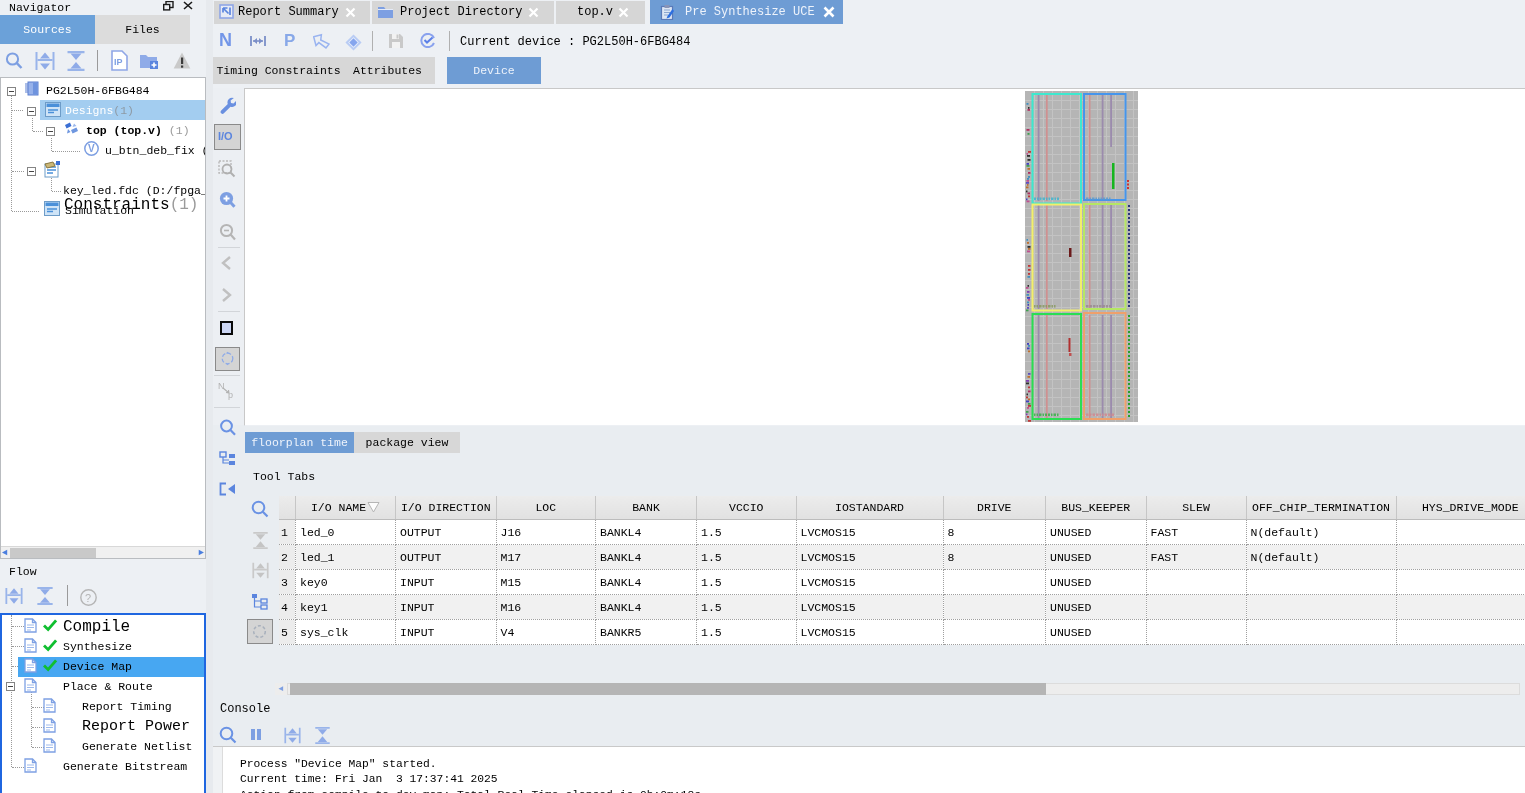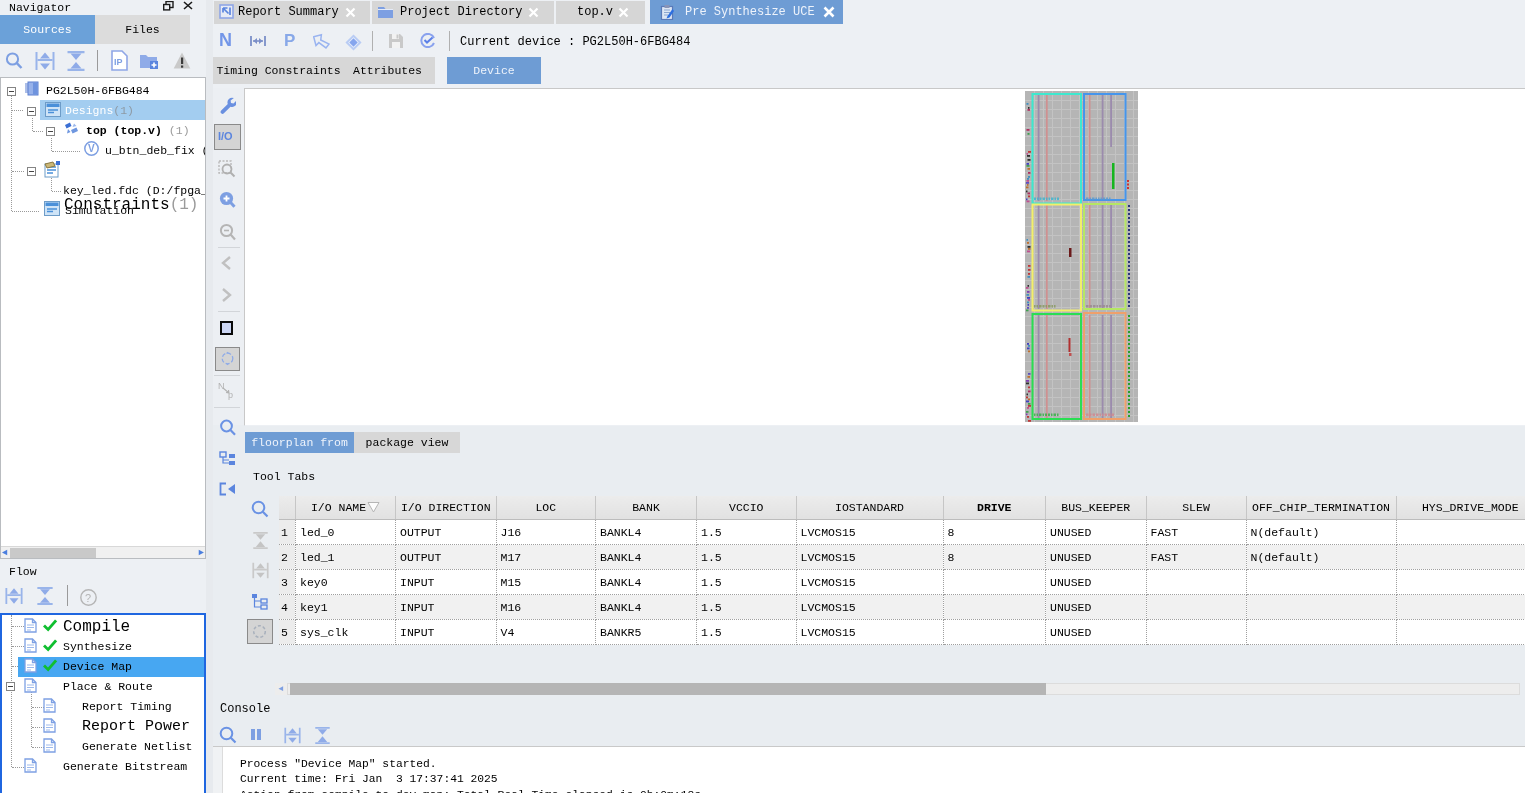"floorplan from" div.abs { text: from -> time }
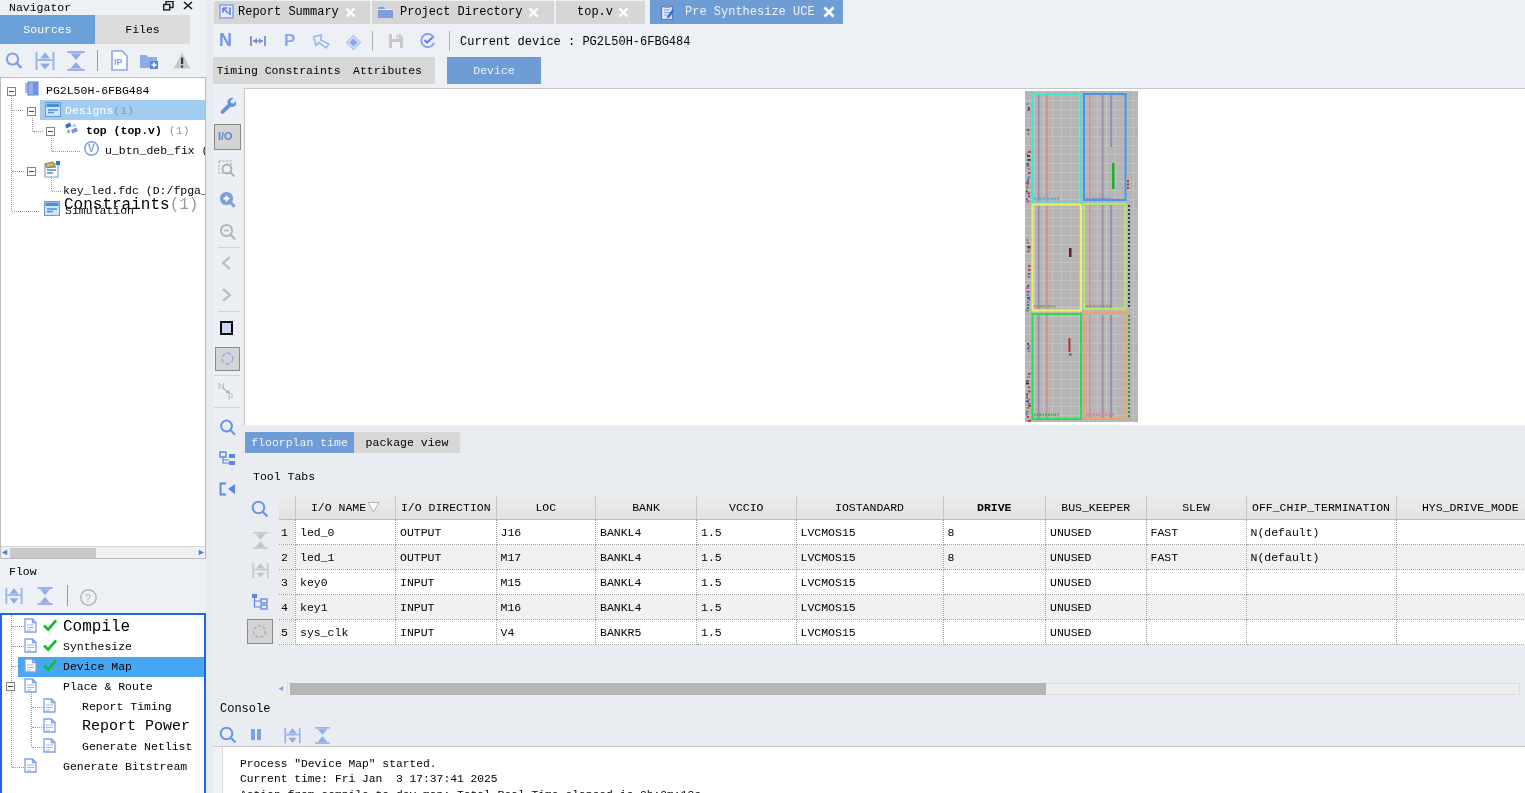"DRIVE" th { font-weight: bold -> normal }
